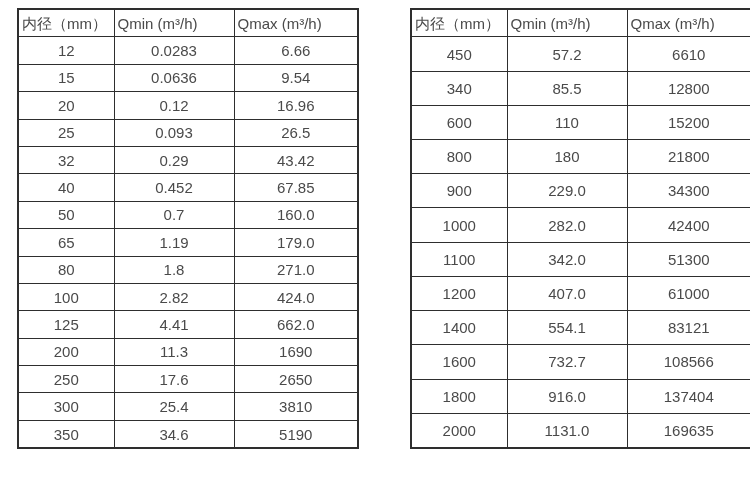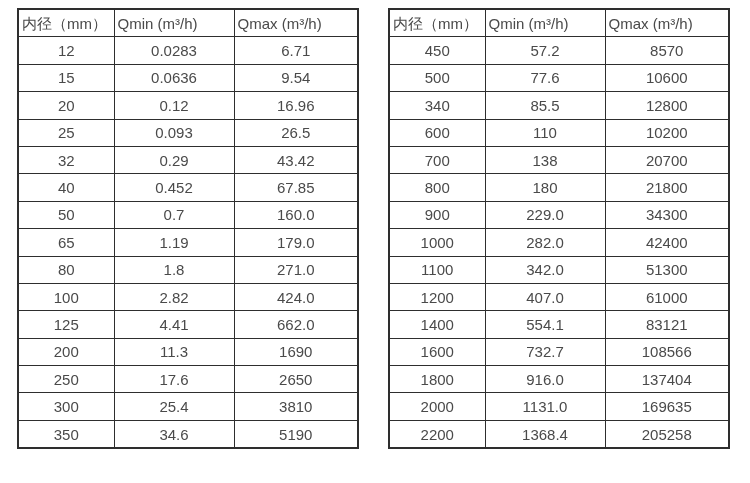"内径（mm）" .page { gap: 29px -> 51px }
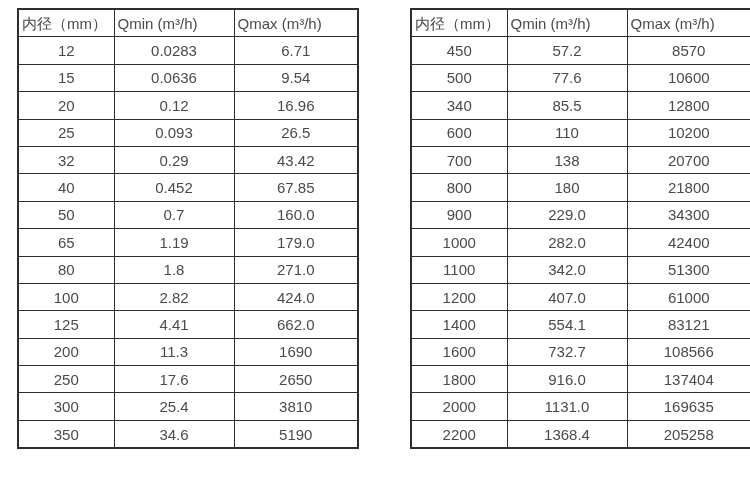"6.71" td { text: 6.71 -> 6.66 }
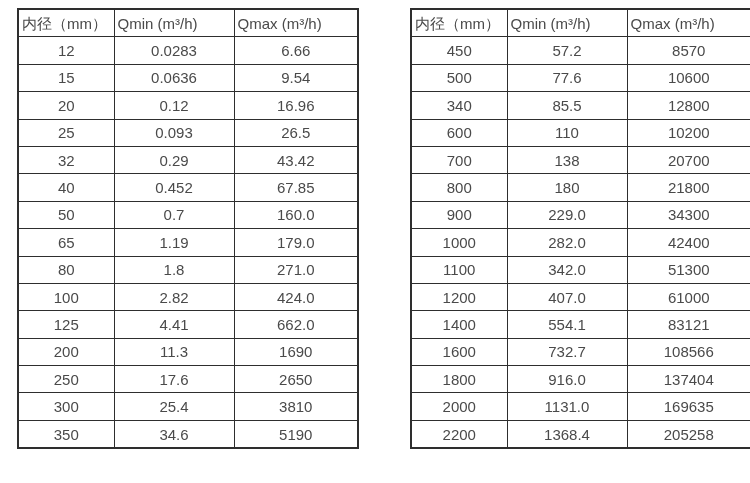"8570" td { text: 8570 -> 6610 }
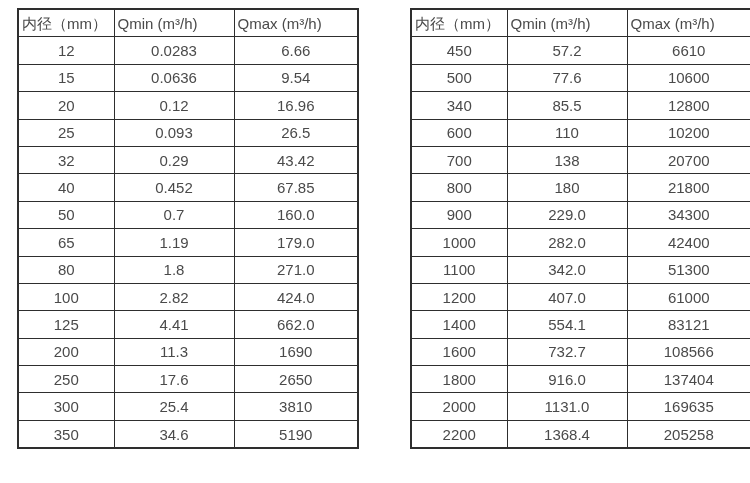"500" tr { html: <tr> <td>500</td> <td>77.6</td> <td>10600</td> </tr> -> none }
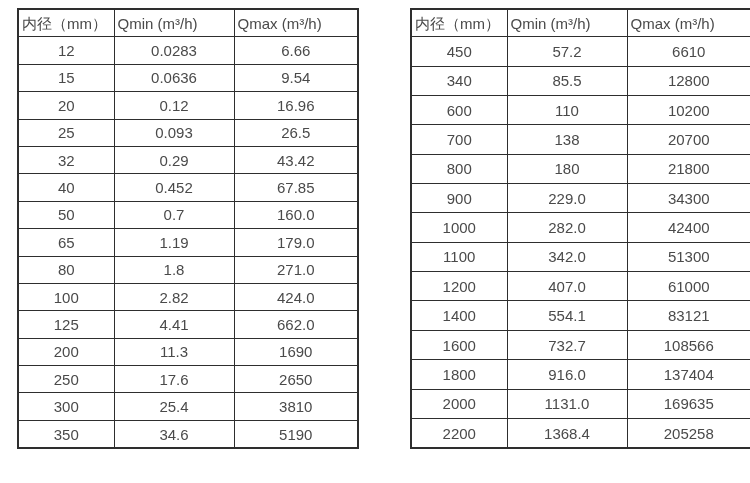"10200" td { text: 10200 -> 15200 }
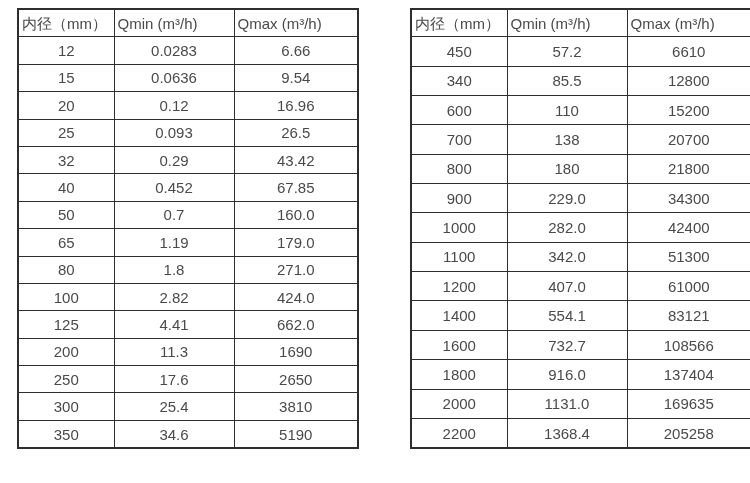"700" tr { html: <tr> <td>700</td> <td>138</td> <td>20700</td> </tr> -> none }
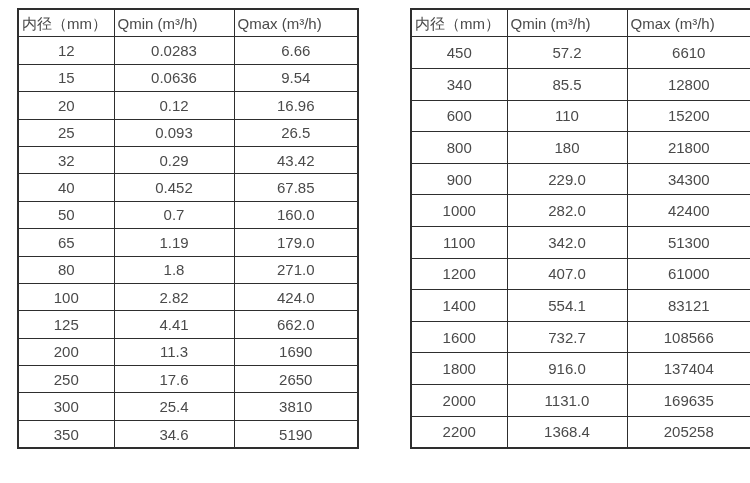"2200" tr { html: <tr> <td>2200</td> <td>1368.4</td> <td>205258</td> </tr> -> none }
